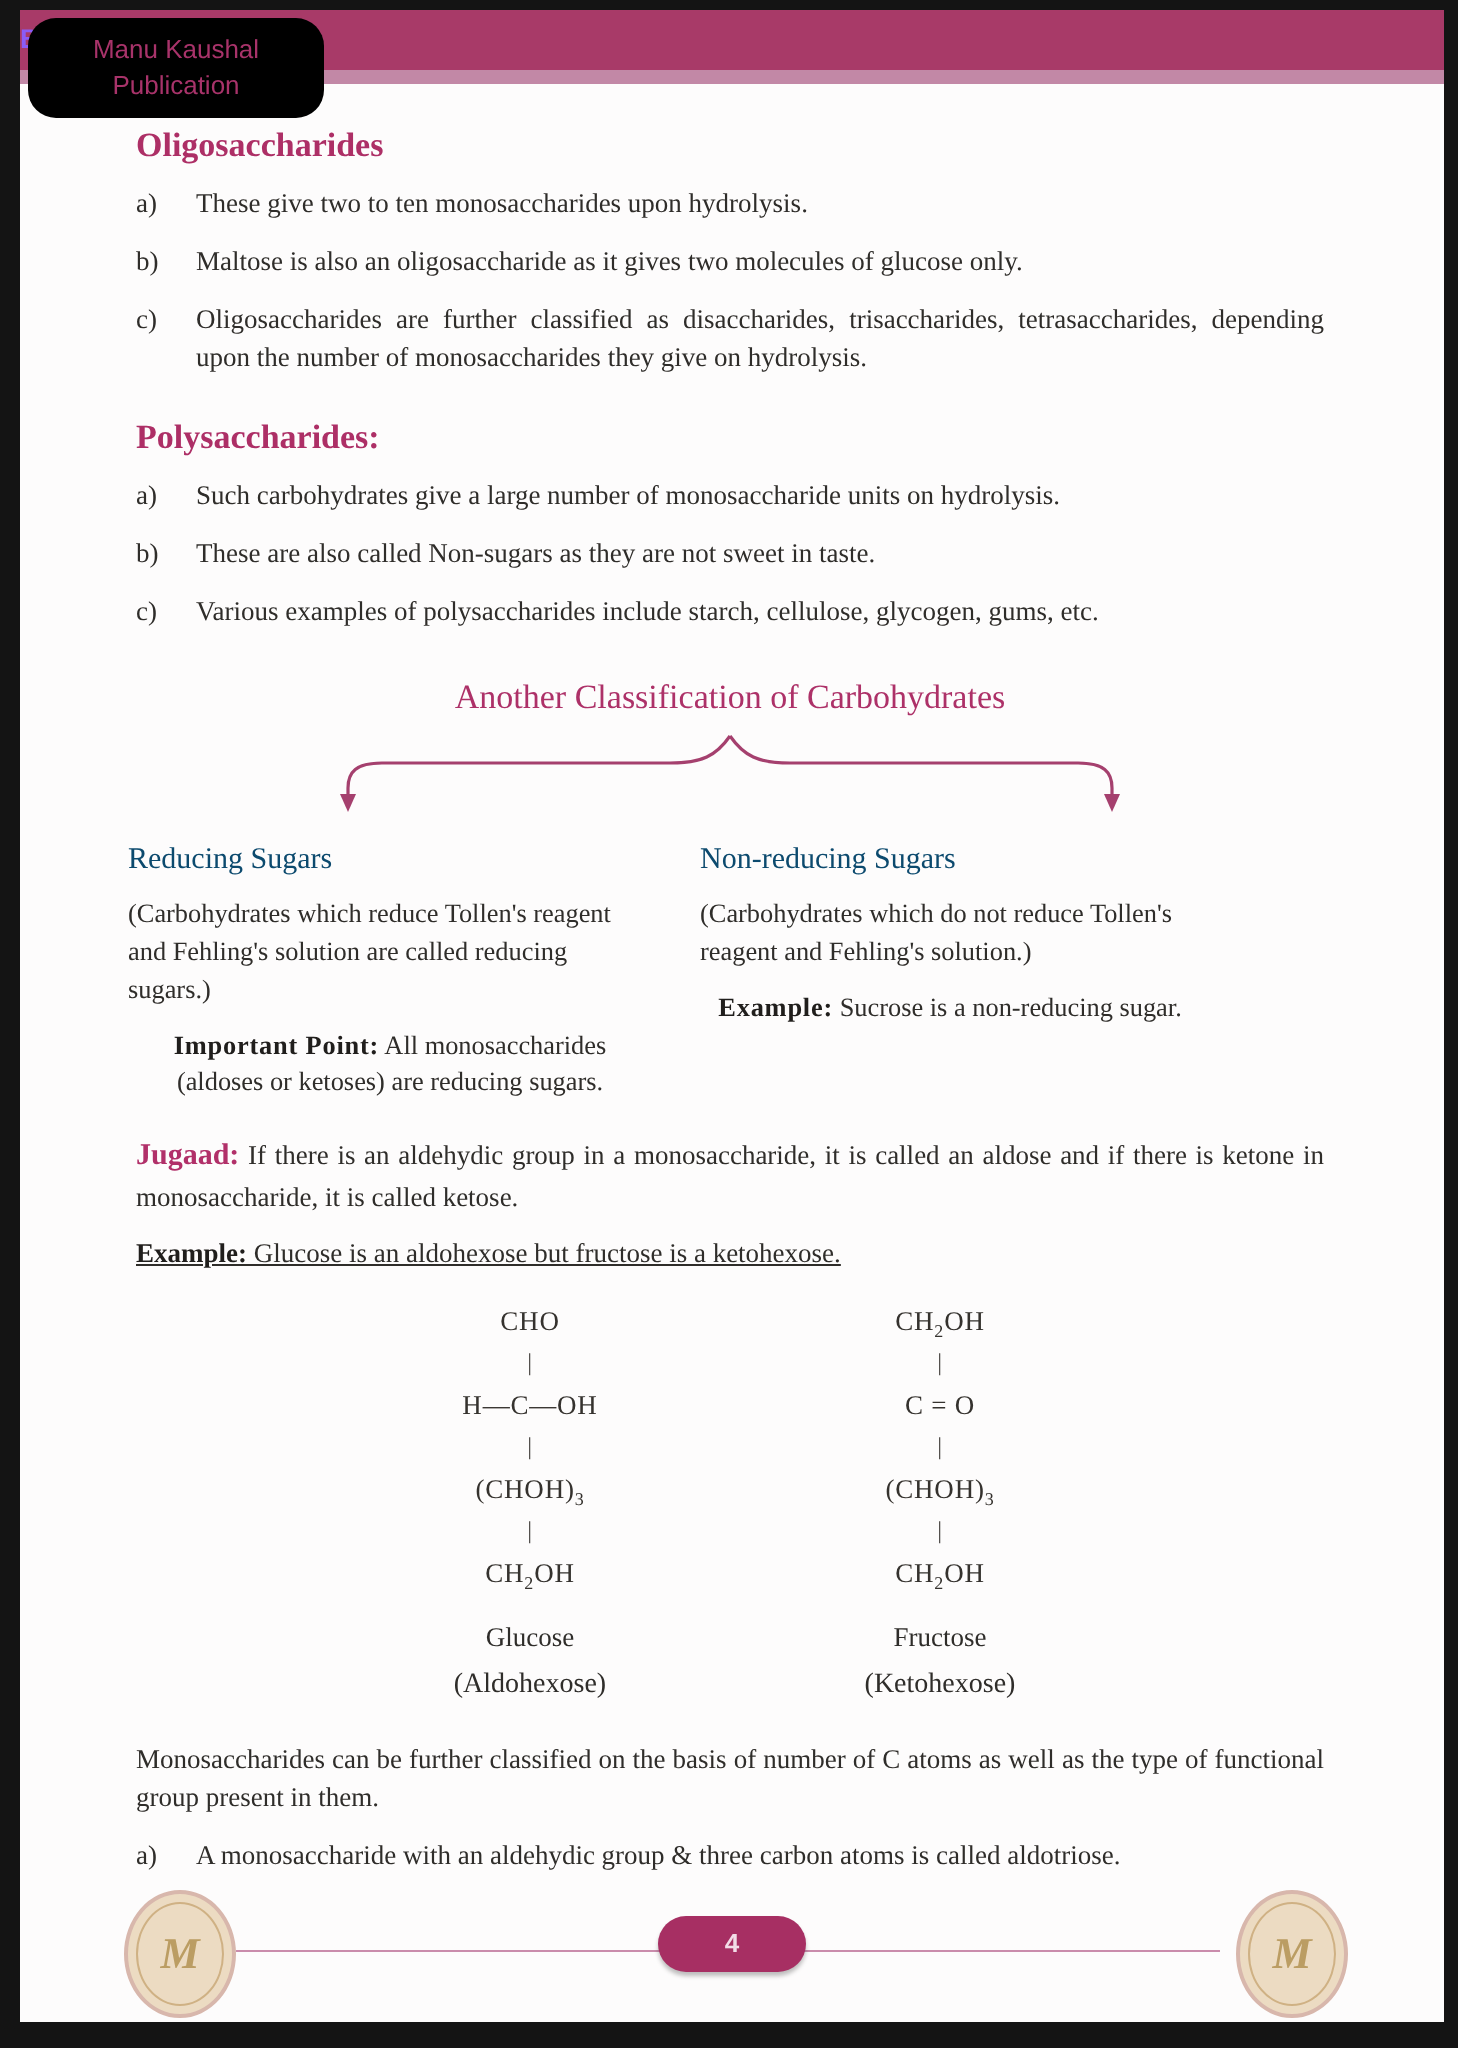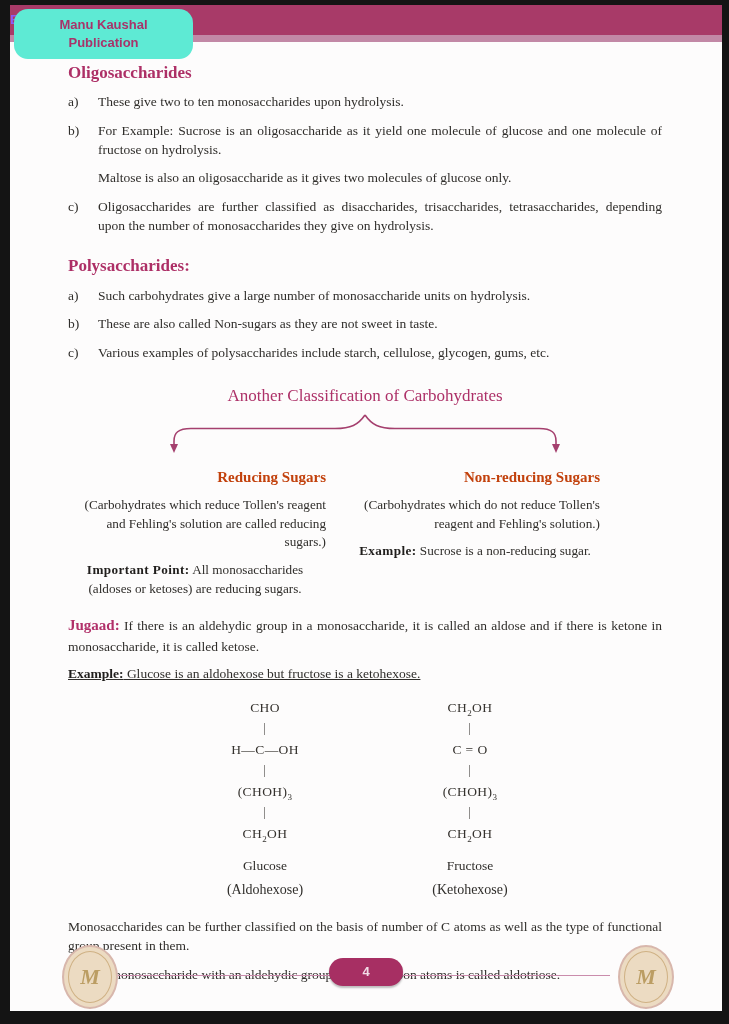"Manu Kaushal" .badge { background: #5eead4 -> #000000; font-weight: bold -> normal; width: 179px -> 148px }
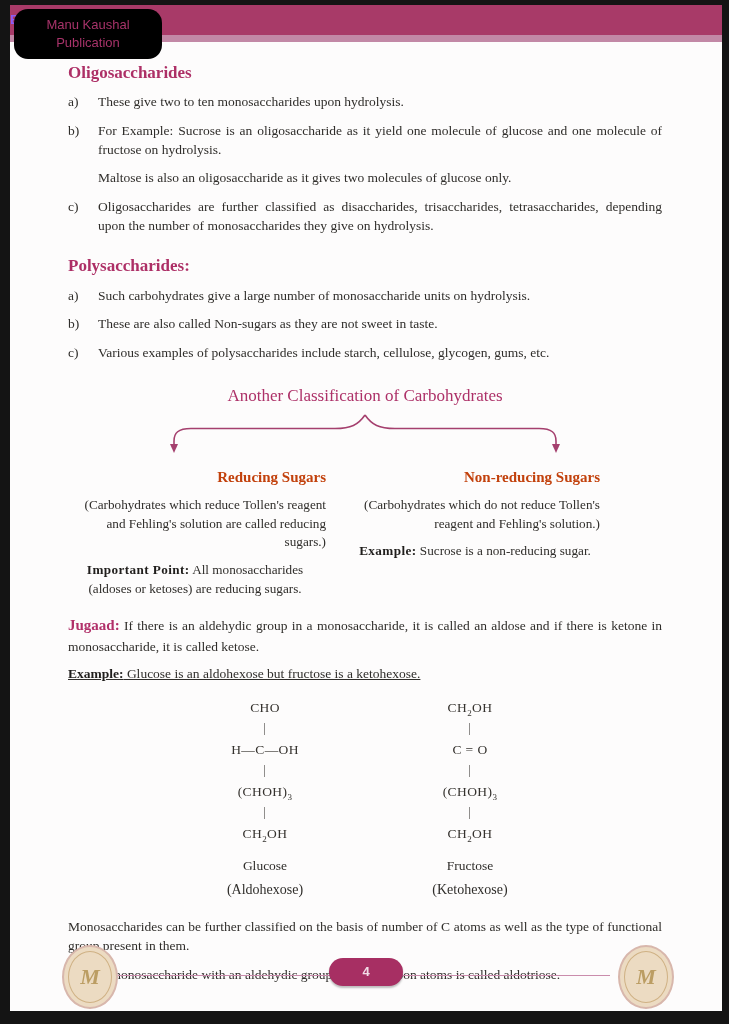"For Example: Sucrose is an" p { html: <p>For Example: Sucrose is an oligosaccharide as it yield one molecule of glucose and one molecule of fructose on hydrolysis.</p> -> none }
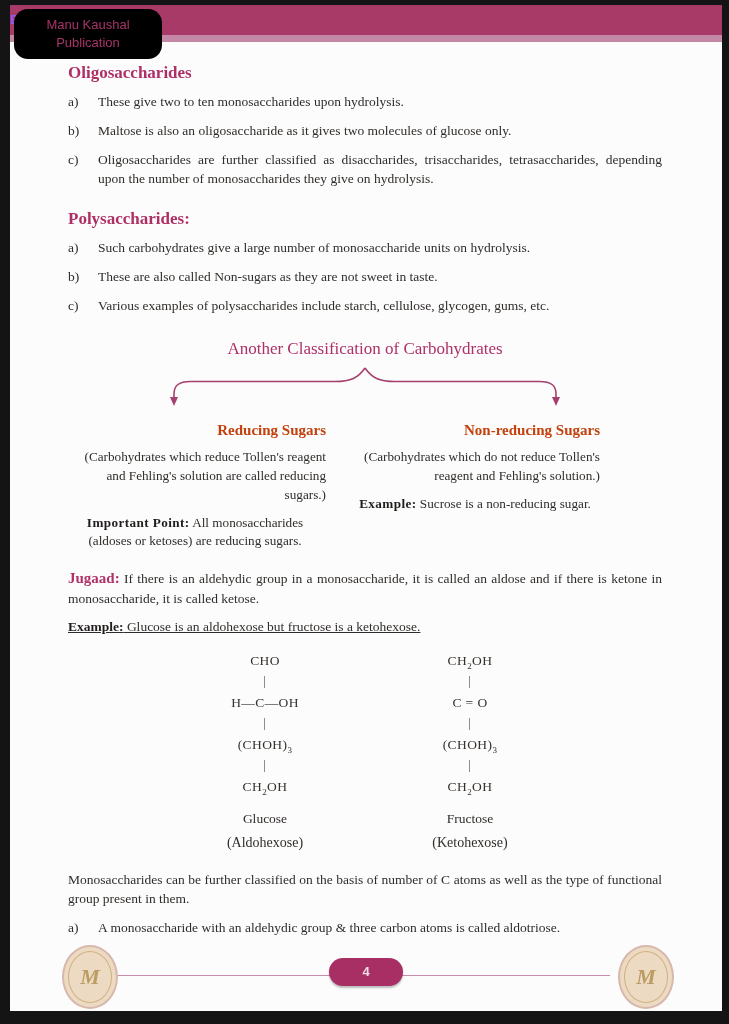"Reducing Sugars" .col-head { color: #c2410c -> #0c4a6e; font-weight: bold -> normal; text-align: right -> left }
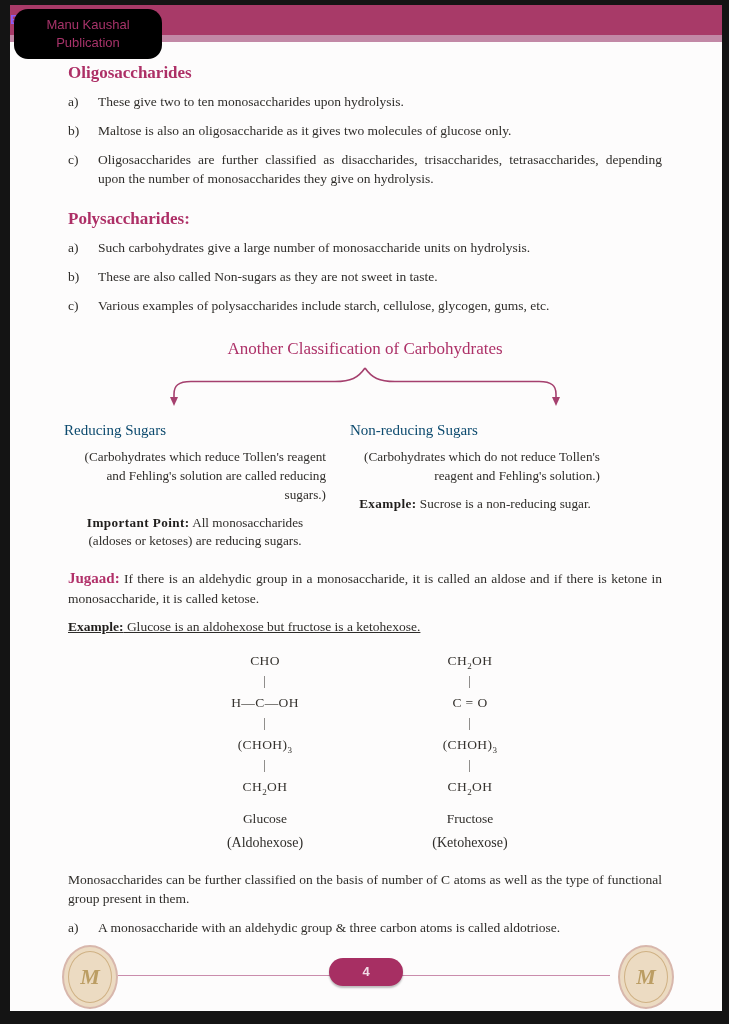"(Carbohydrates which reduce Tollen's" .col-desc { text-align: right -> left }
